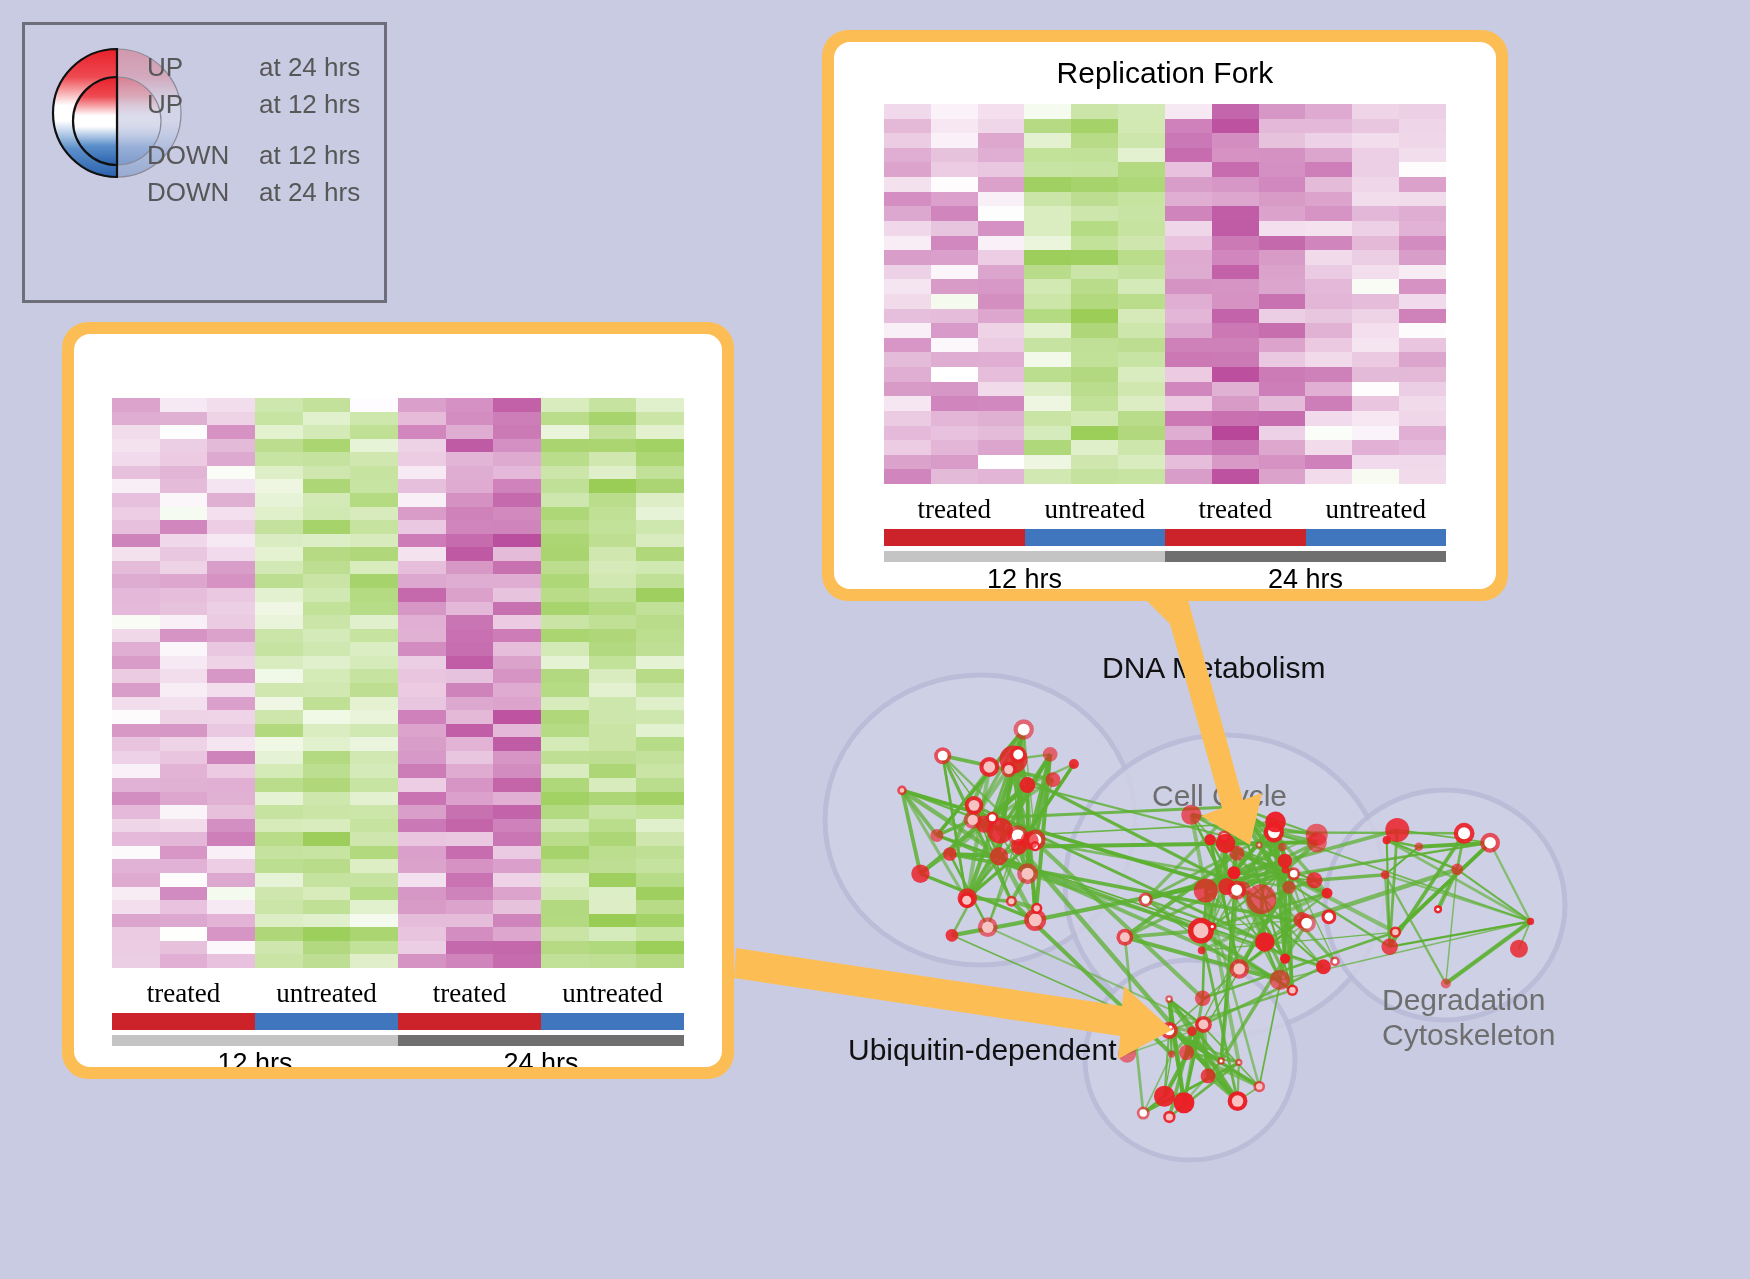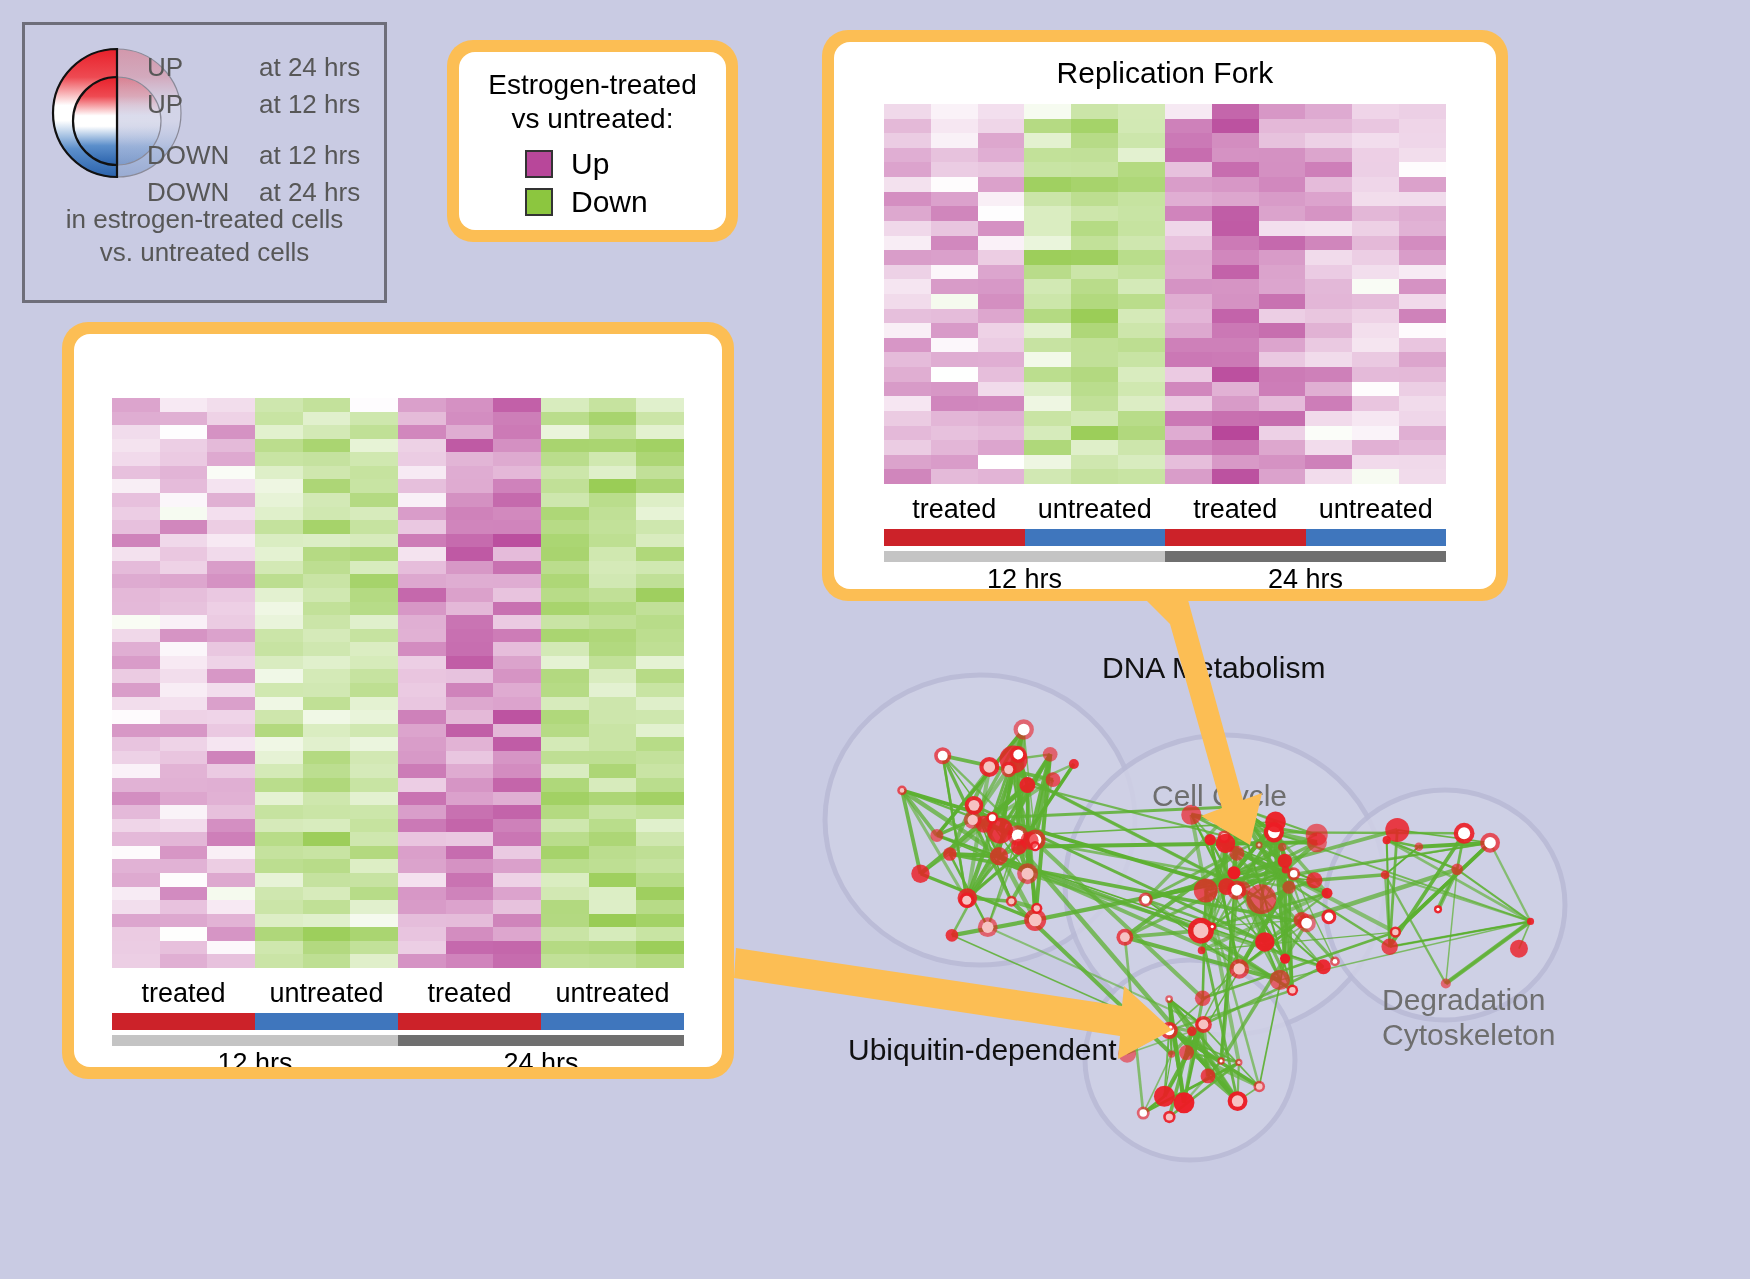"Estrogen-treated" div.panel { html: <div> <div> <div> <div>Estrogen-treated</div> <div>vs untreated:</div> </div> <div> <div> <span></span> <span>Up</span> </div> <div> <span></span> <span>Down</span> </div> </div> </div> </div> -> none }
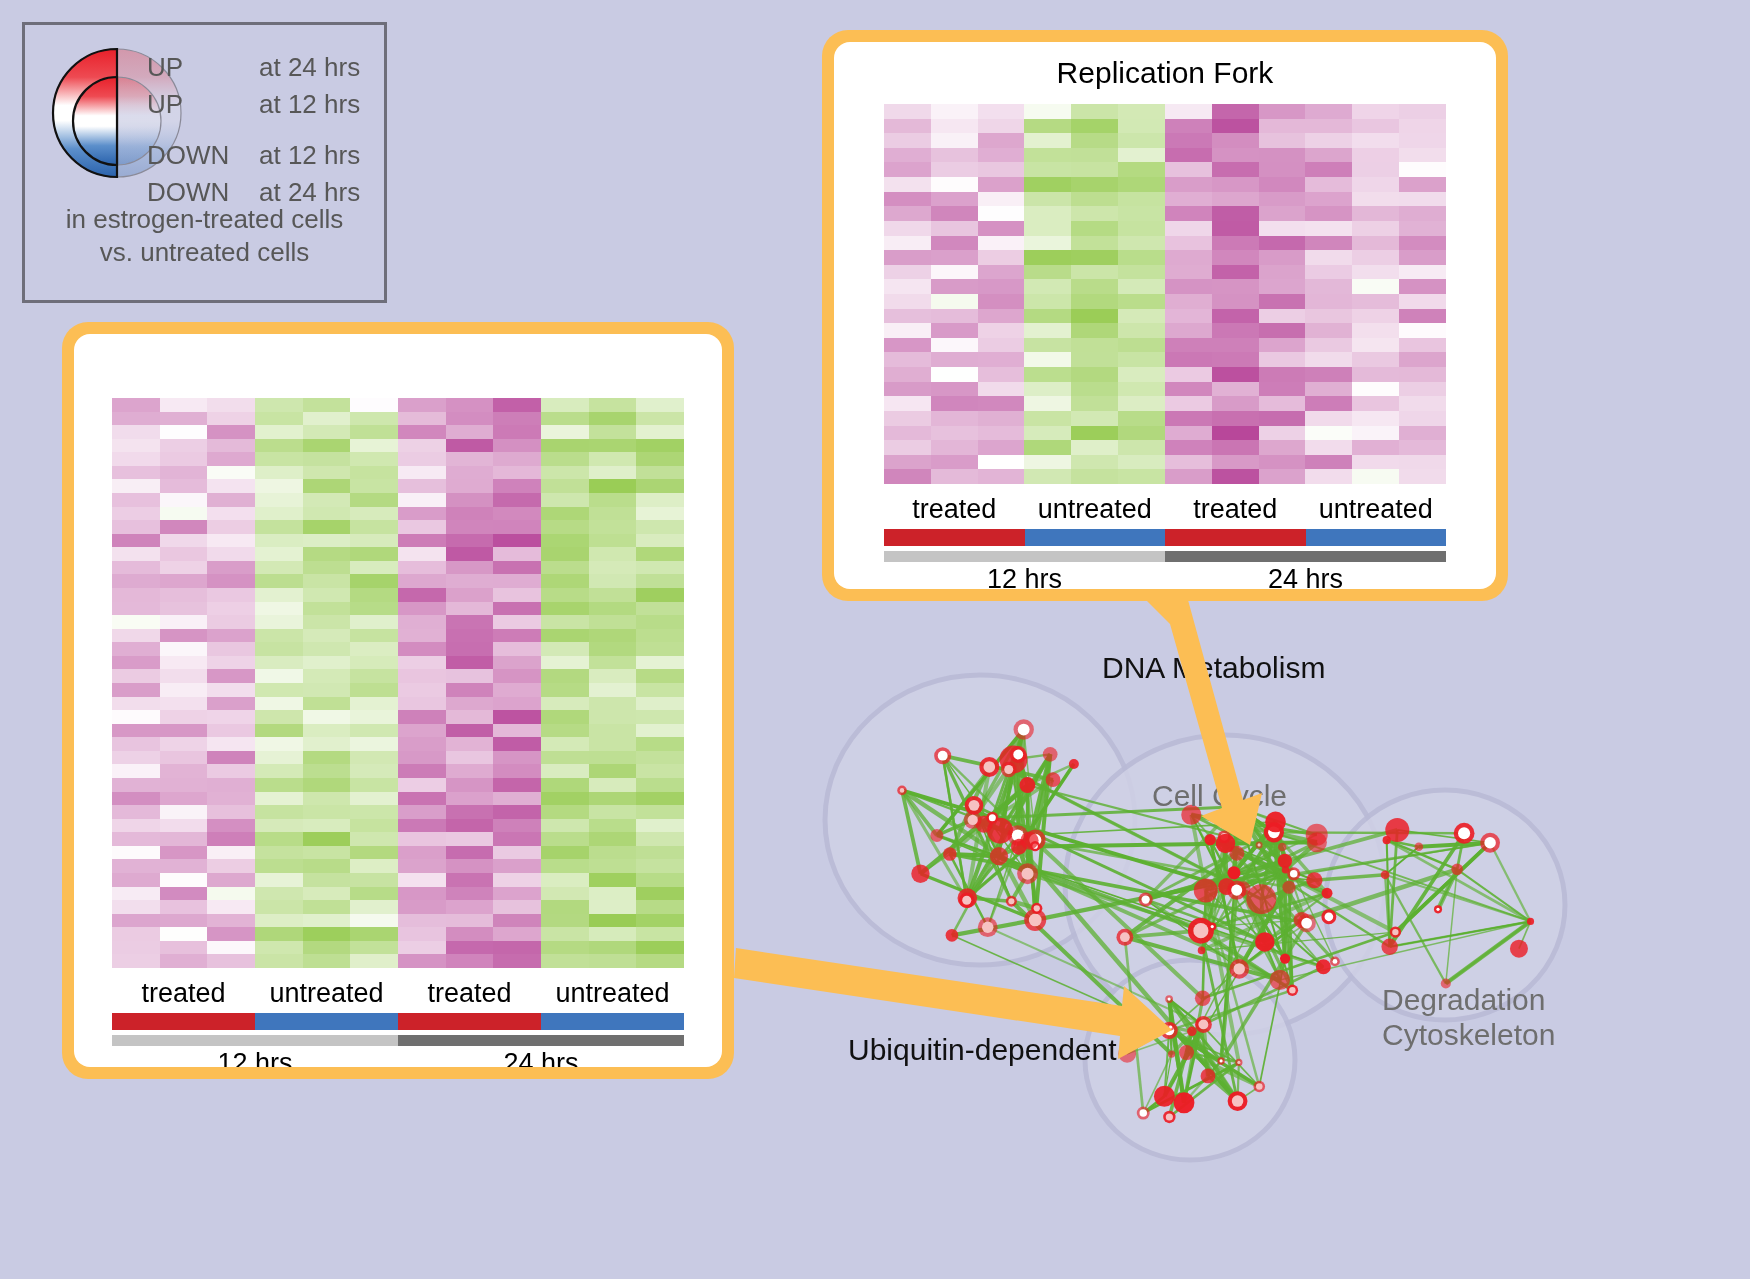"in estrogen-treated cells" div.footnote { html: <div> <div>in estrogen-treated cells</div> <div>vs. untreated cells</div> </div> -> none }
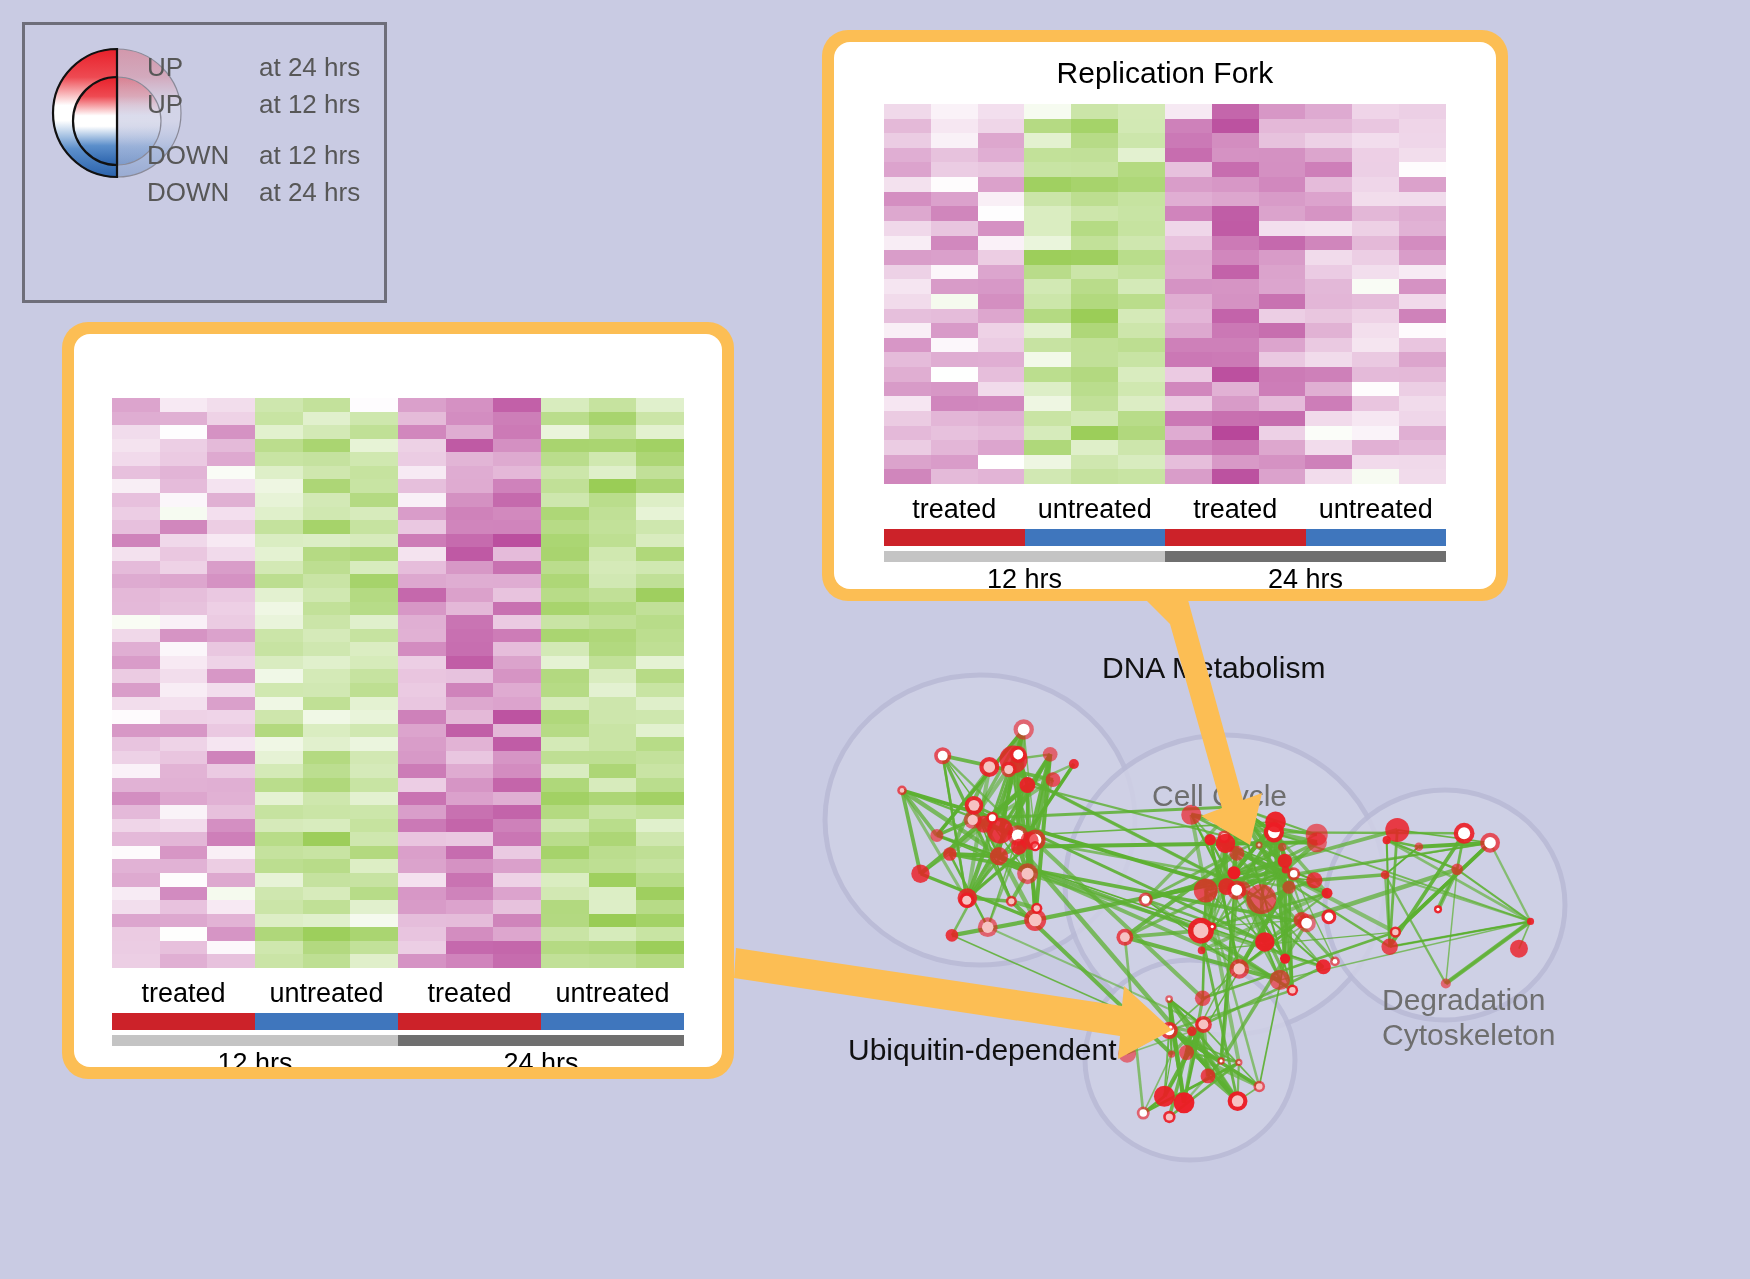"treated" .axis-labels { font-family: none -> Liberation Serif, serif }
